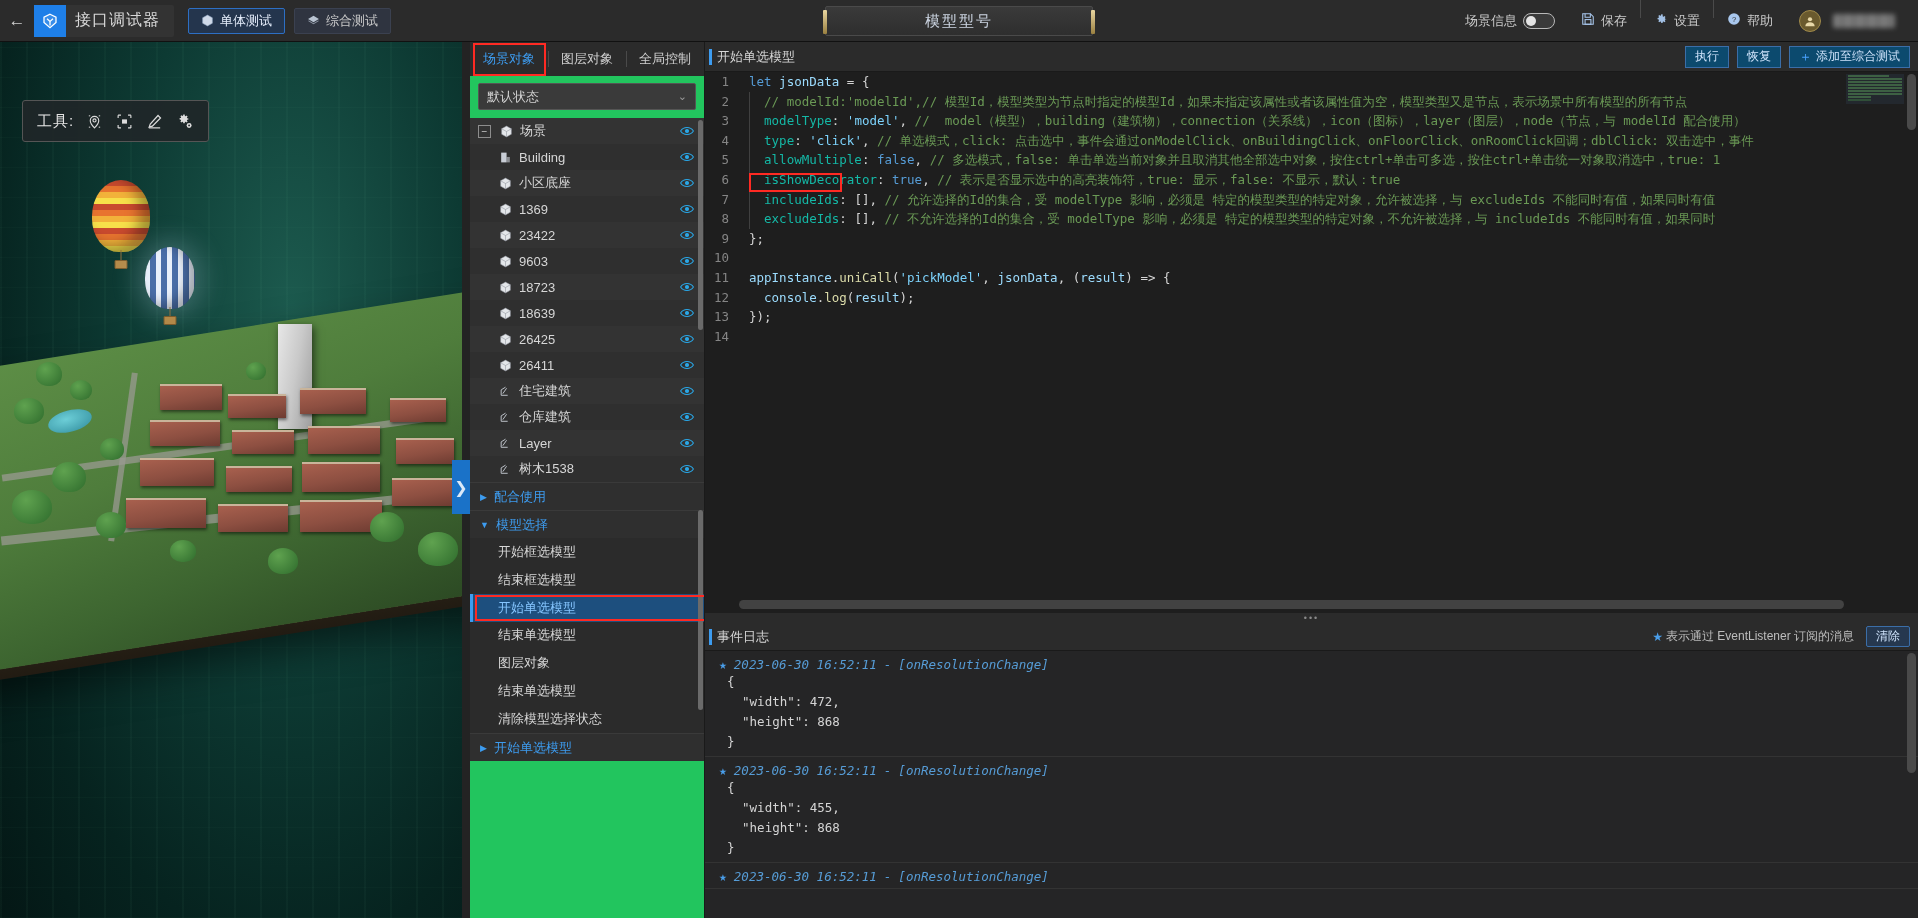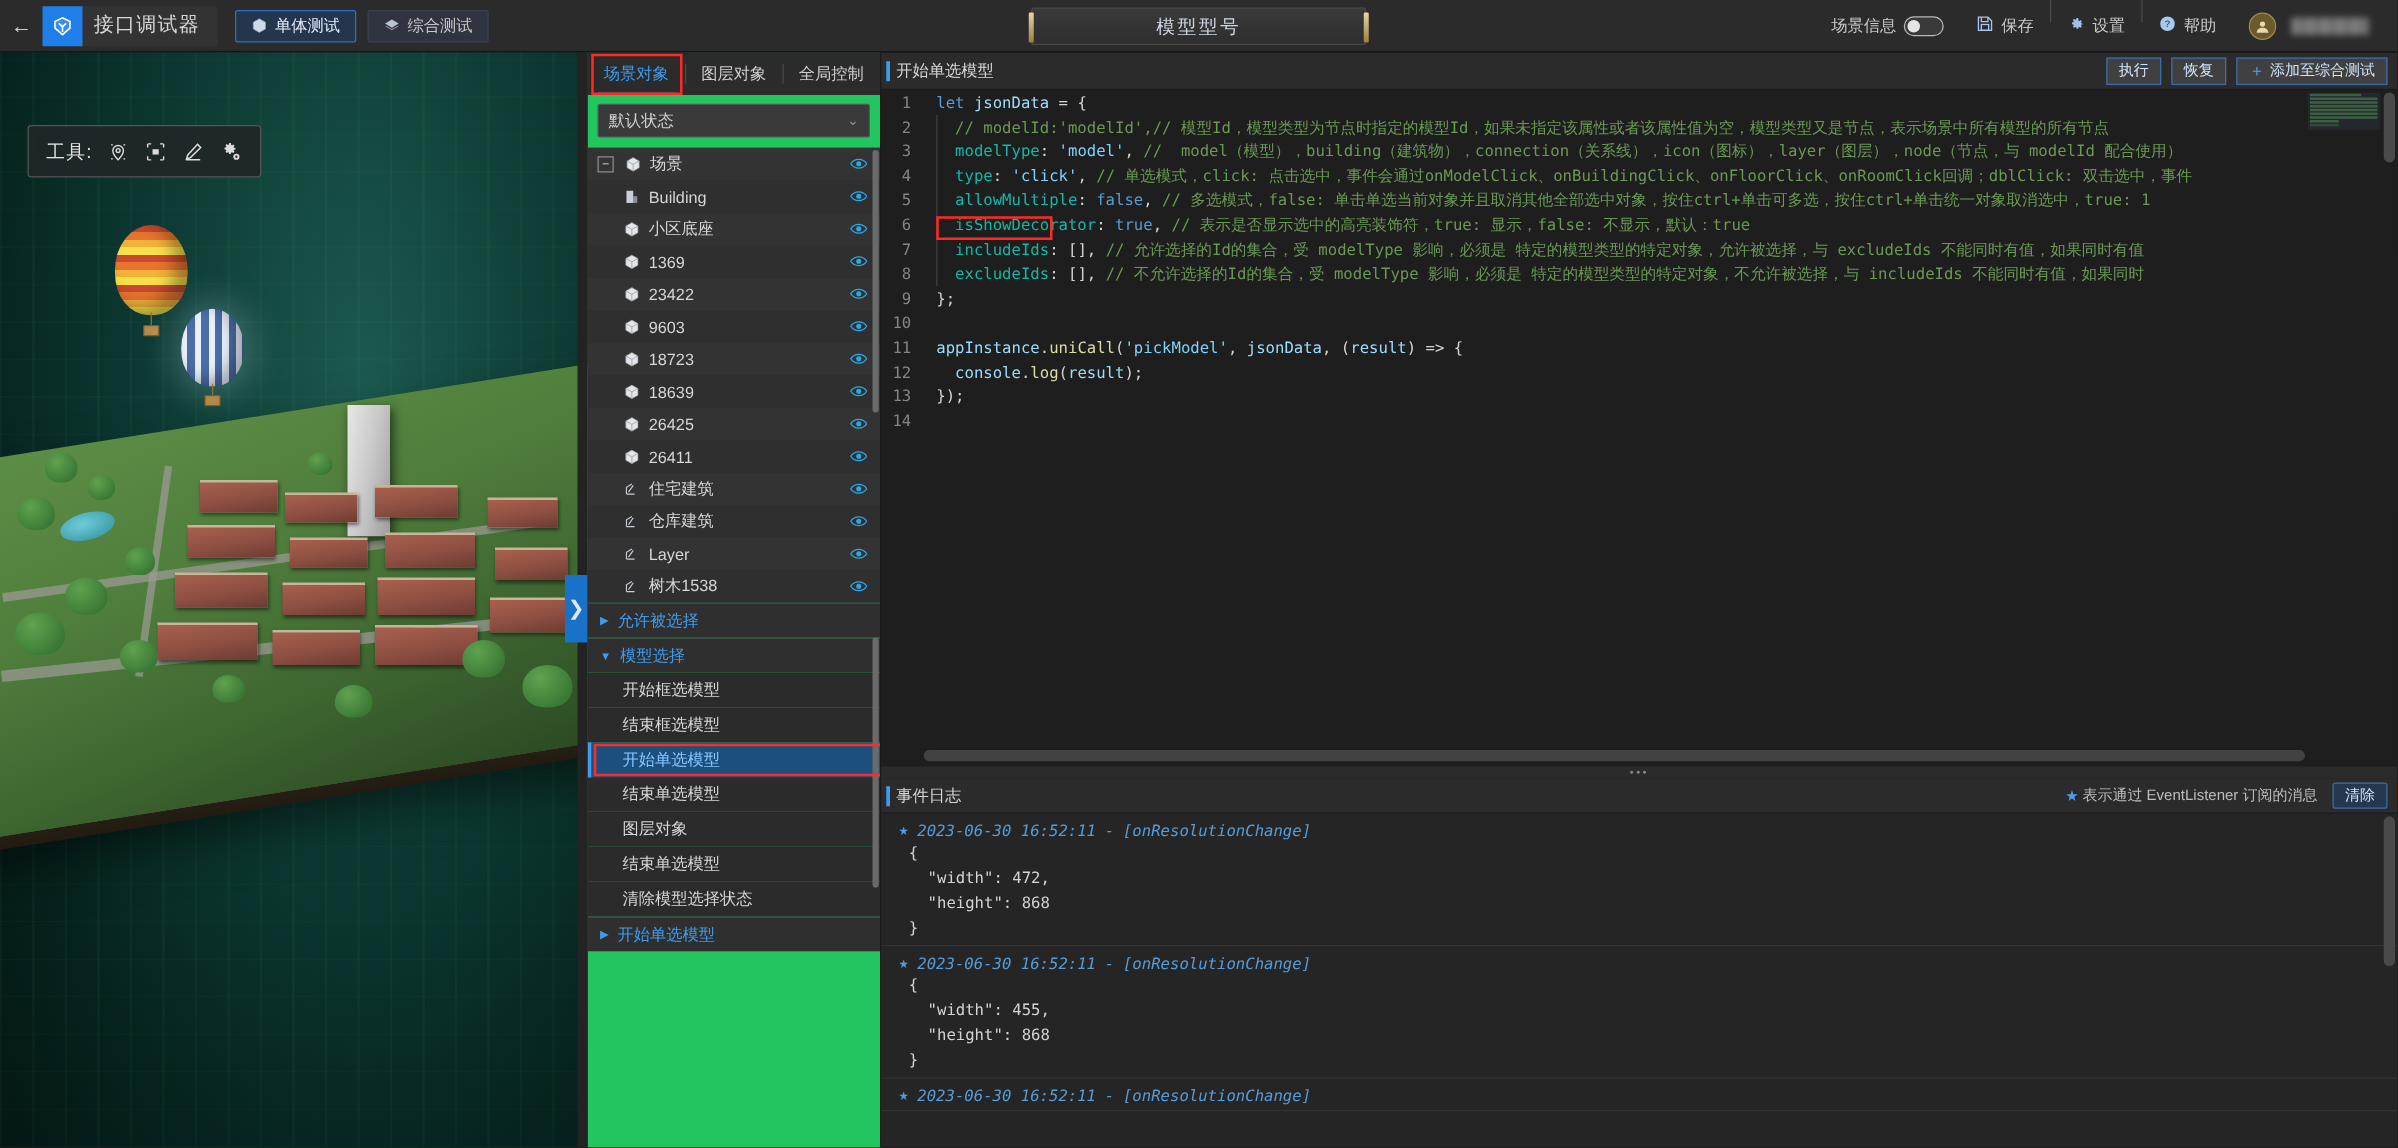"执行" .eh-btn { background: #404040 -> #0c4a6e }
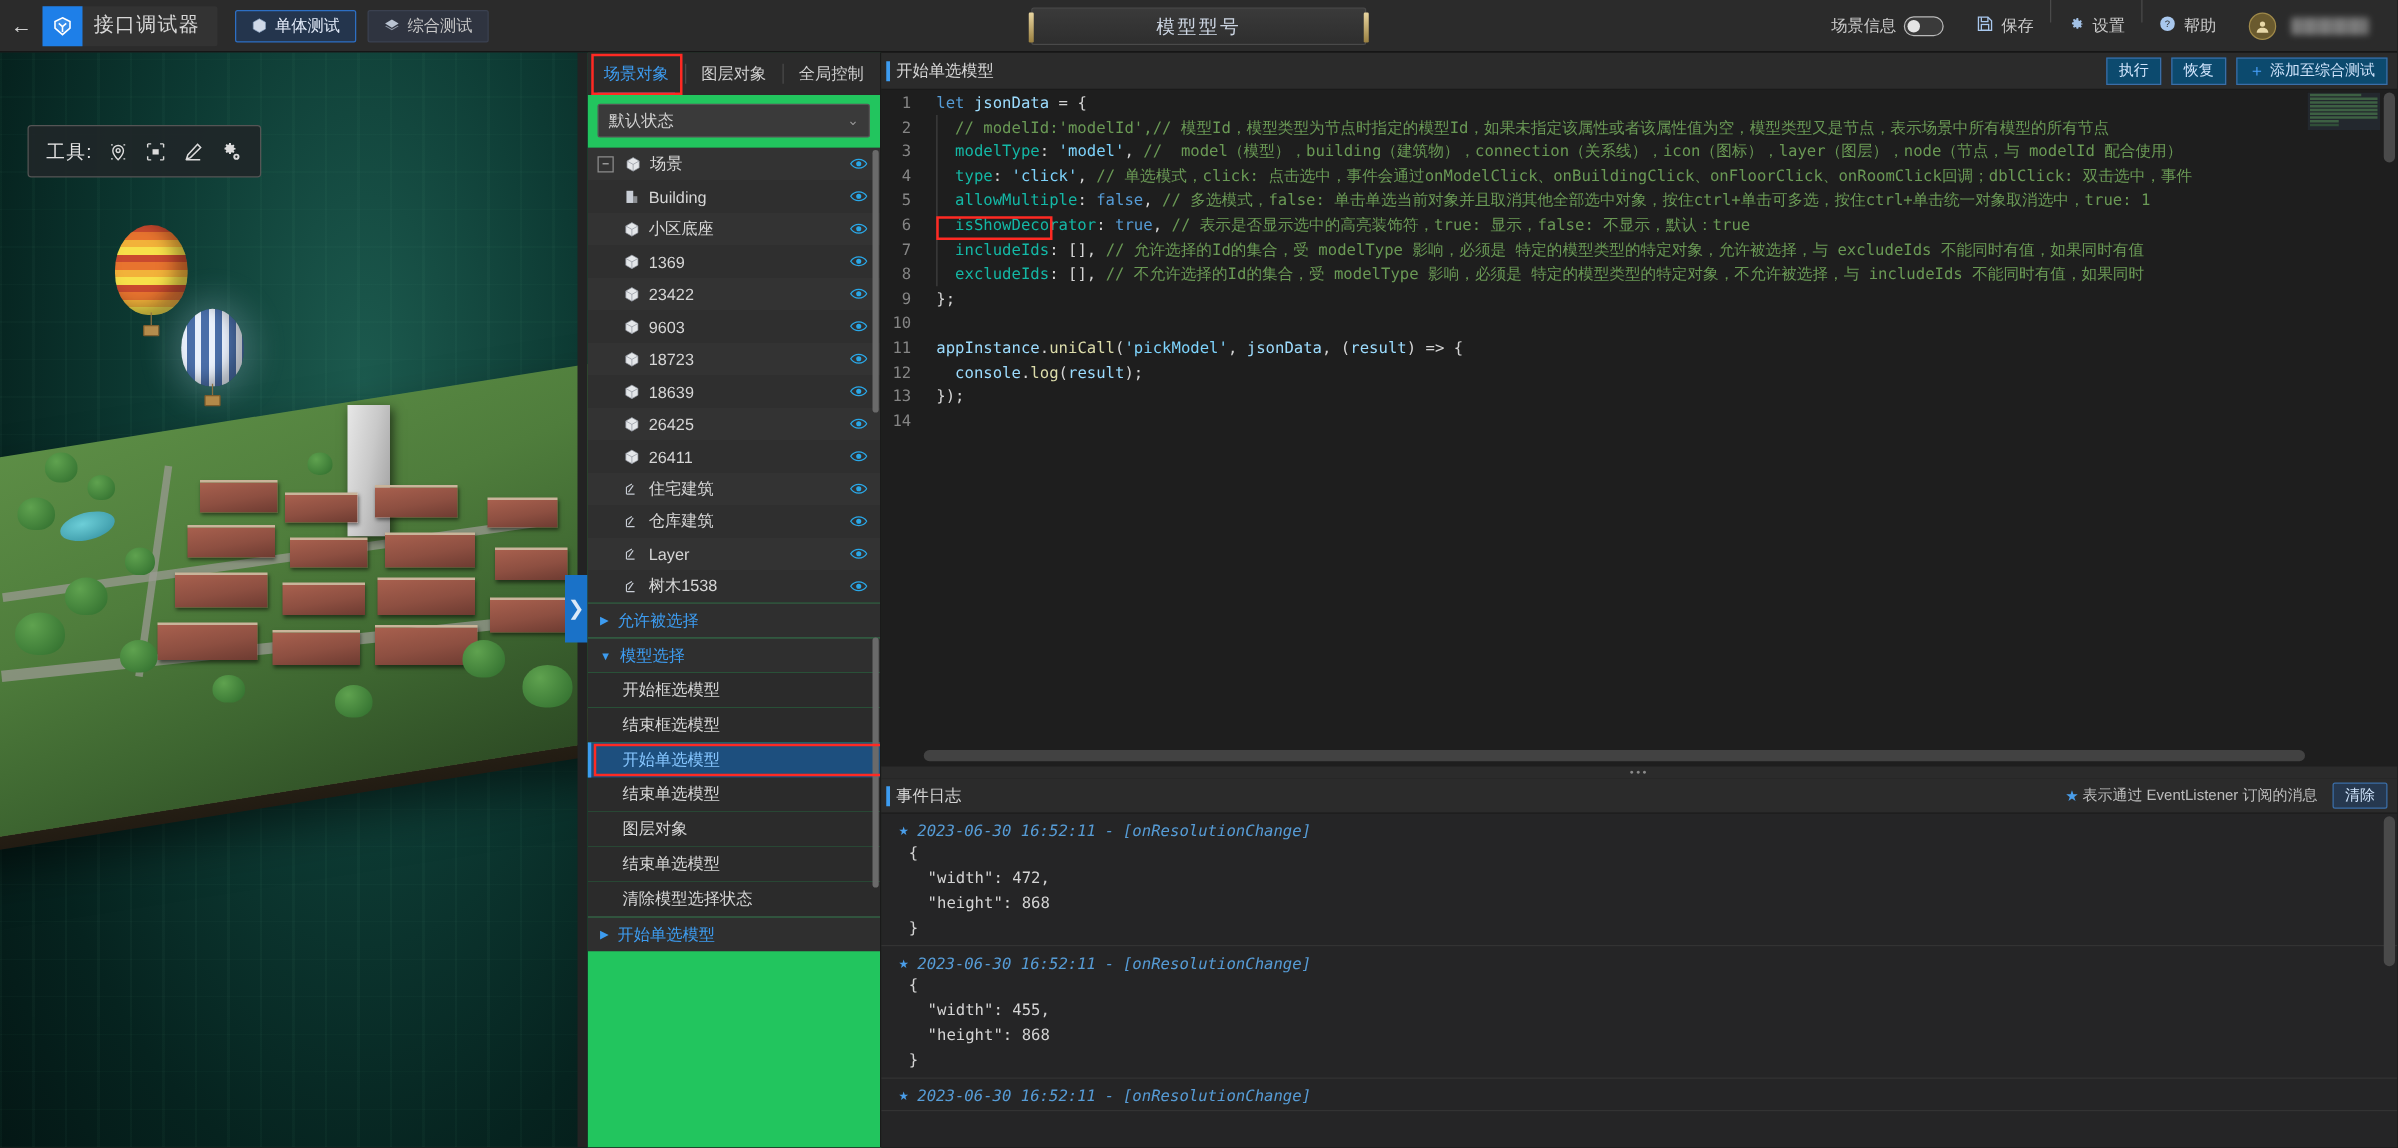"允许被选择" span { text: 允许被选择 -> 配合使用 }
